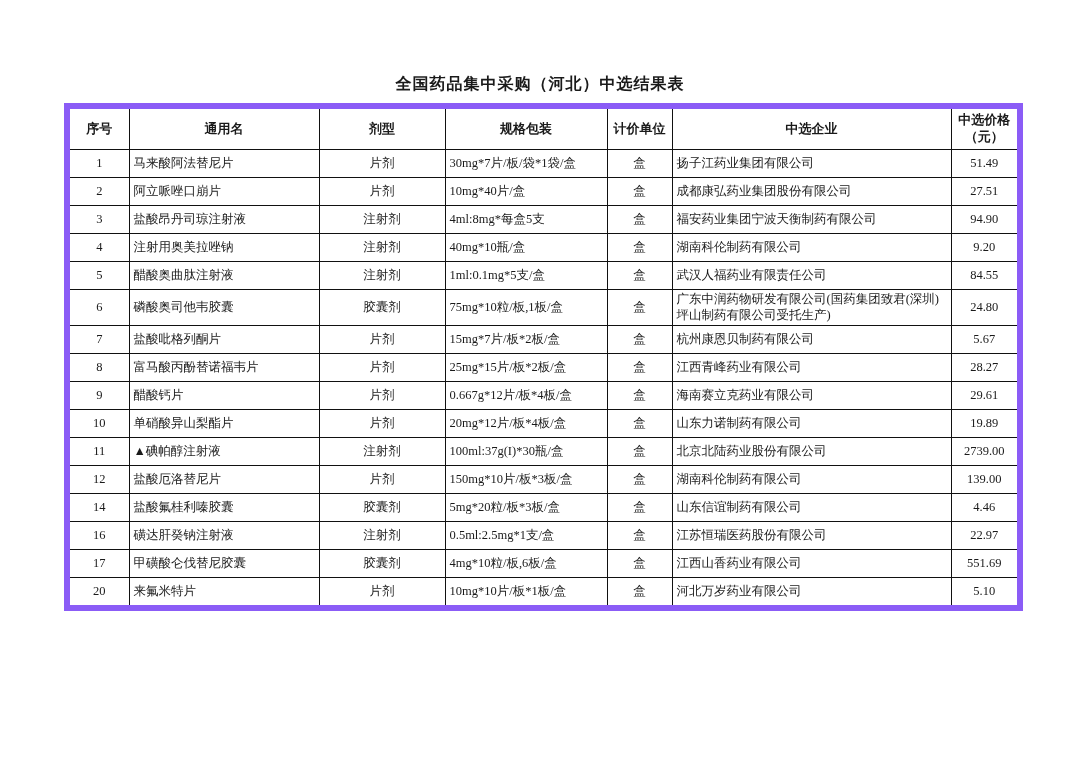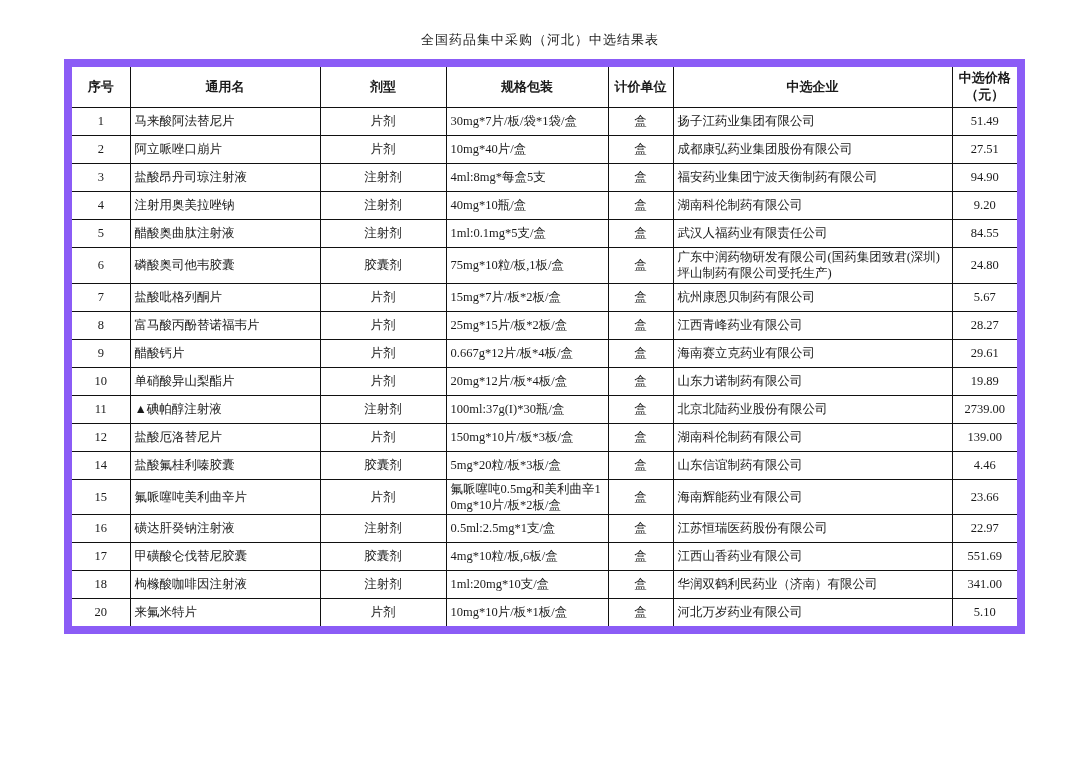"全国药品集中采购（河北）中选结果表" .doc-title { font-size: 13px -> 16px; font-weight: normal -> bold; padding-top: 30px -> 74px }
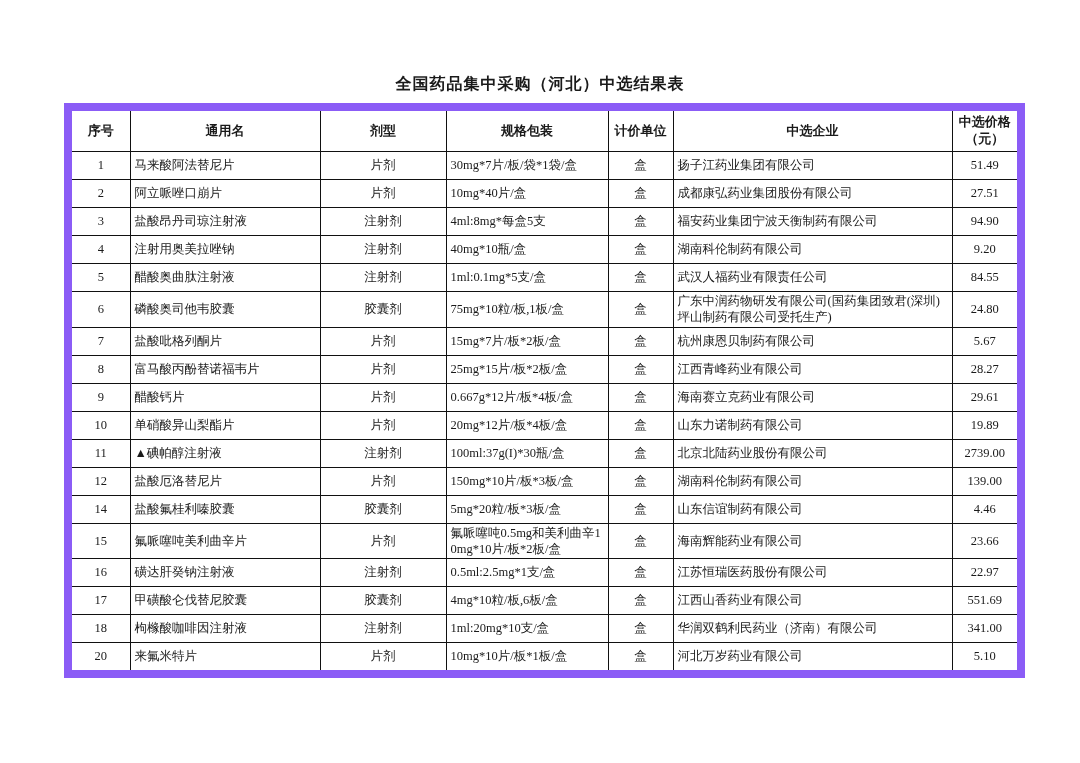"序号" table.results { border: 8px solid #8b5cf6 -> 6px solid #8b5cf6 }
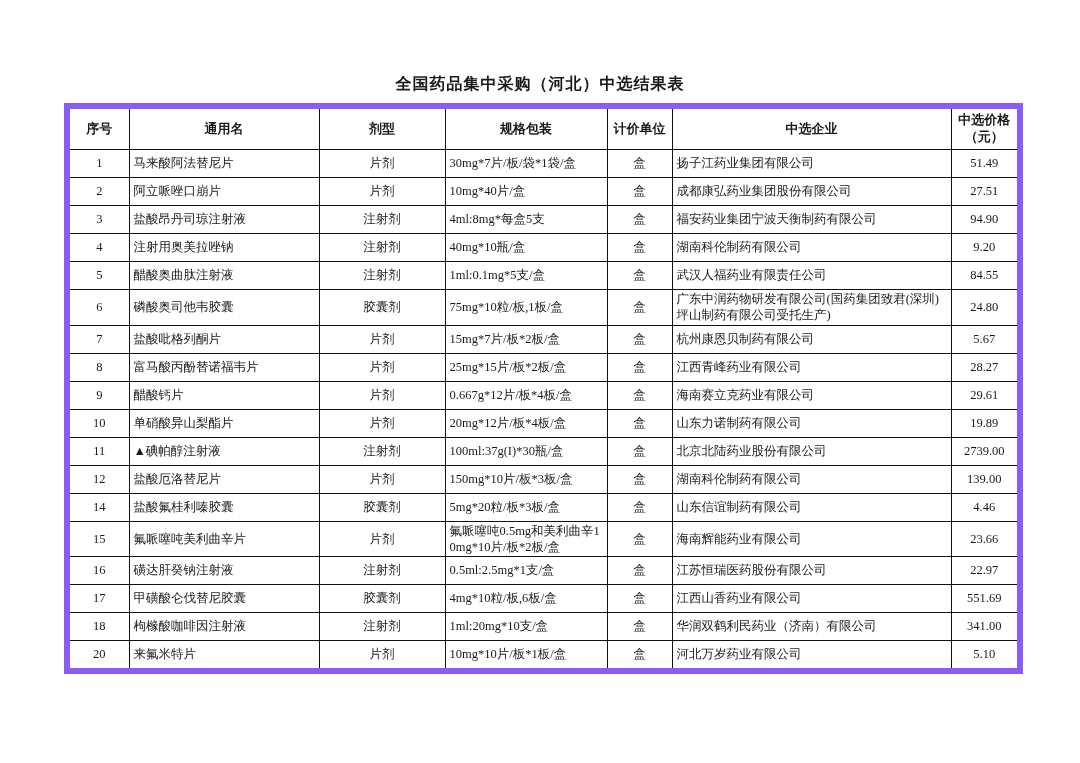"15" tr { html: <tr> <td>15</td> <td>氟哌噻吨美利曲辛片</td> <td>片剂</td> <td>氟哌噻吨0.5mg和美利曲辛10mg*10片/板*2板/盒</td> <td>盒</td> <td>海南辉能药业有限公司</td> <td>23.66</td> </tr> -> none }
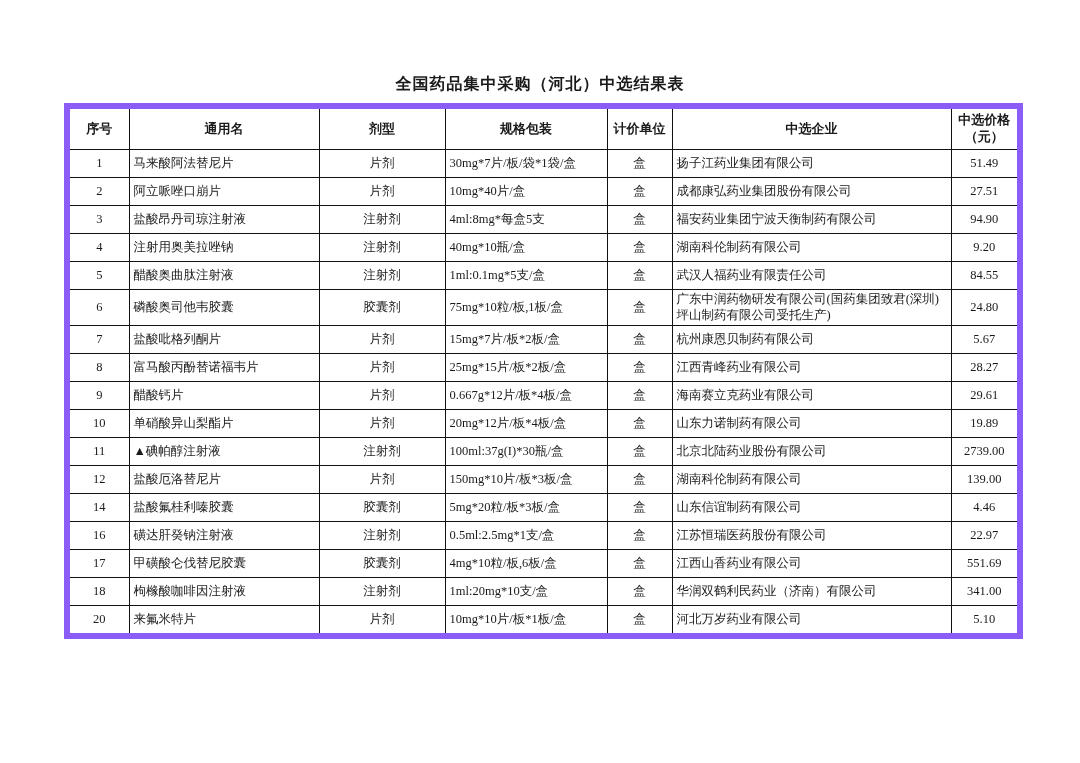"18" tr { html: <tr> <td>18</td> <td>枸橼酸咖啡因注射液</td> <td>注射剂</td> <td>1ml:20mg*10支/盒</td> <td>盒</td> <td>华润双鹤利民药业（济南）有限公司</td> <td>341.00</td> </tr> -> none }
